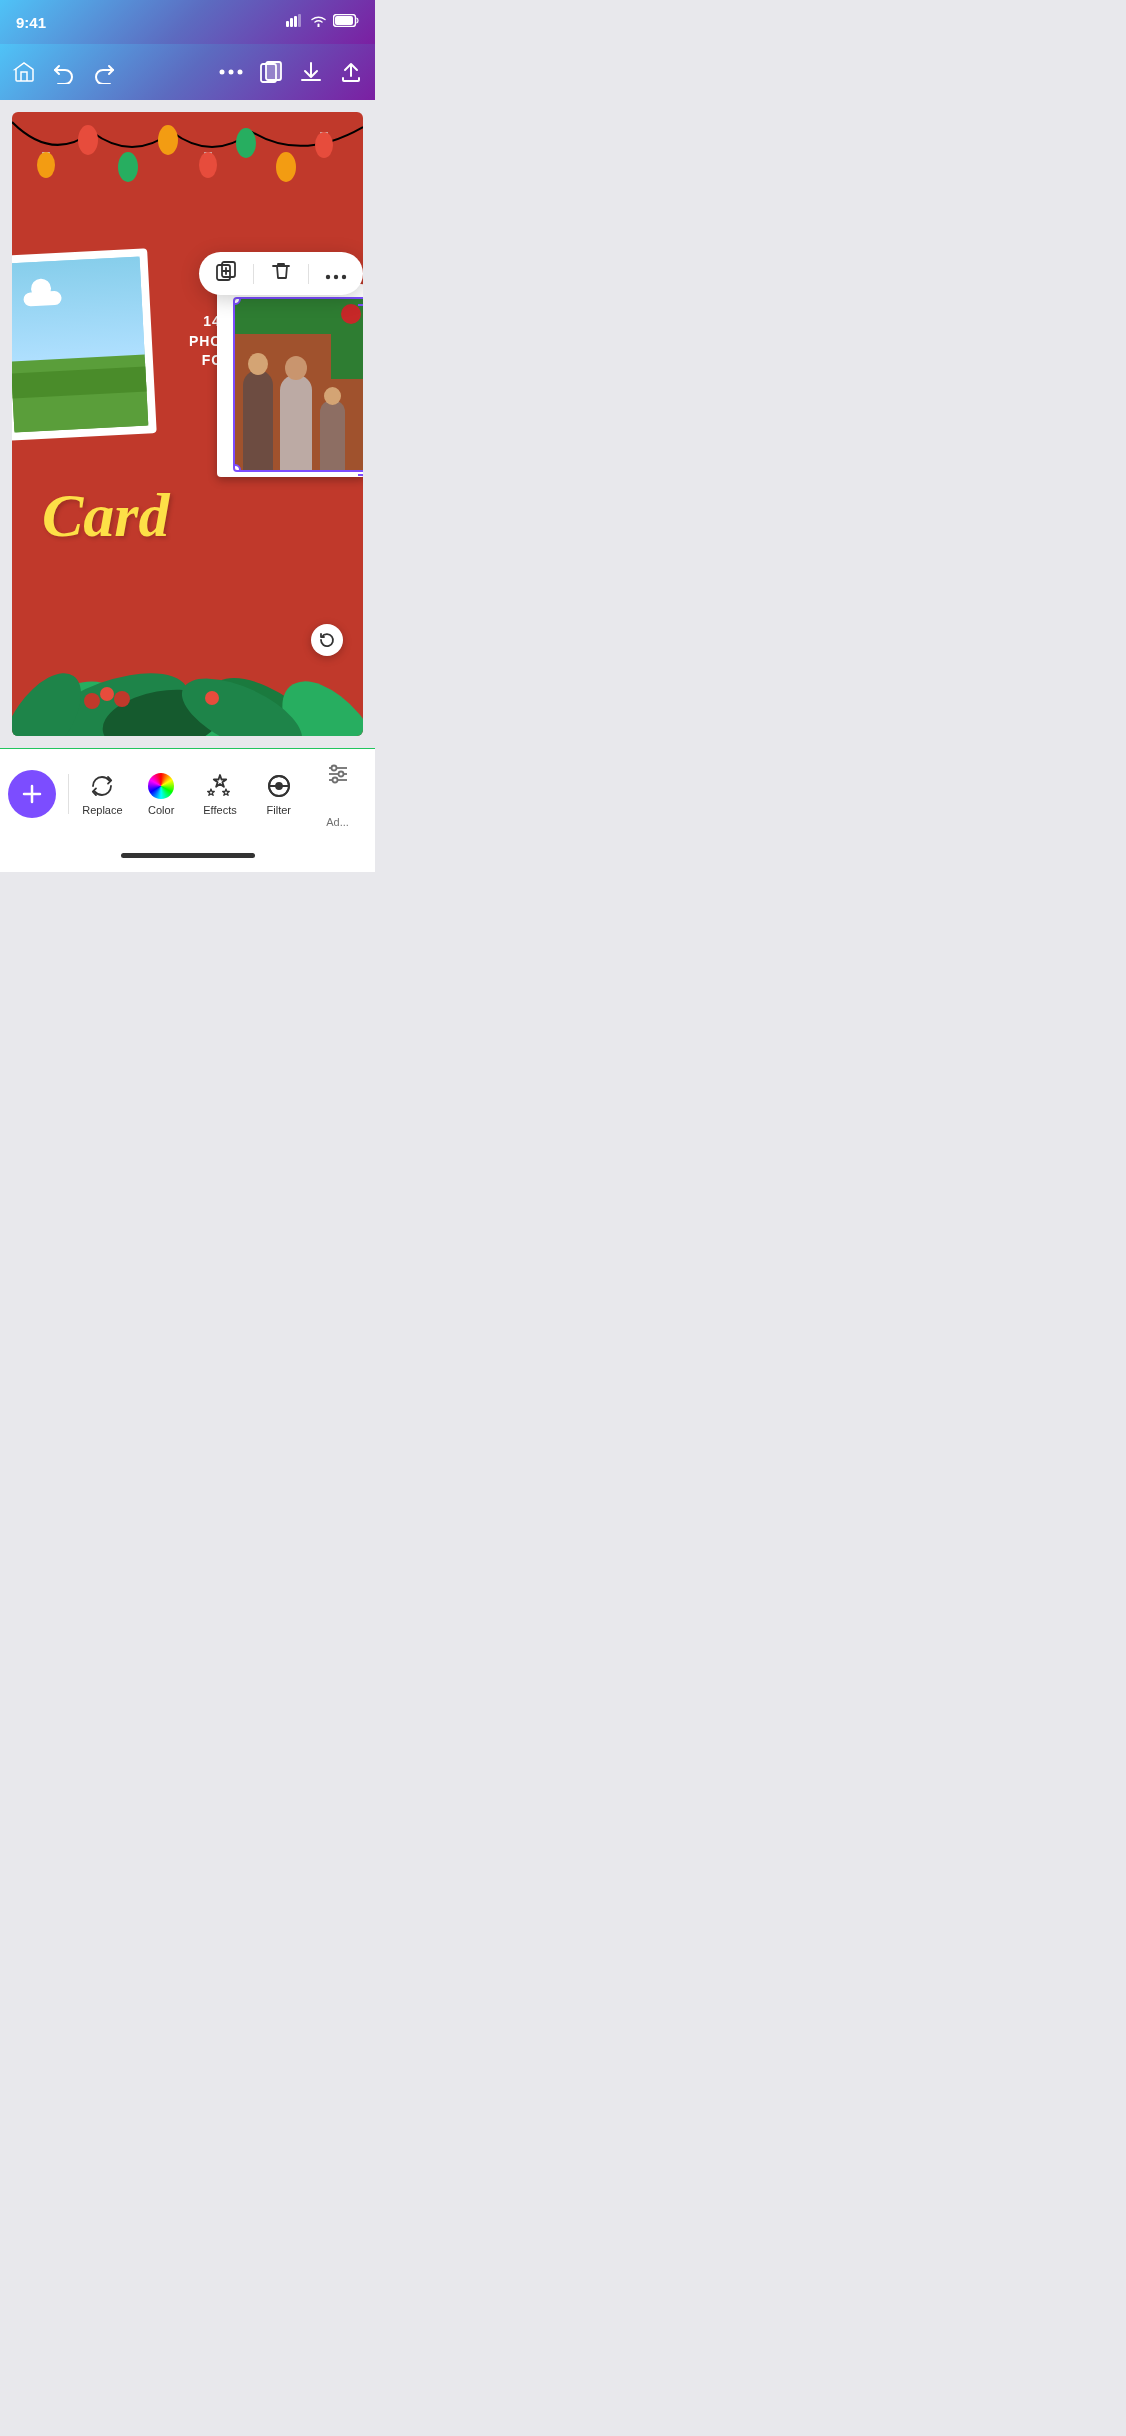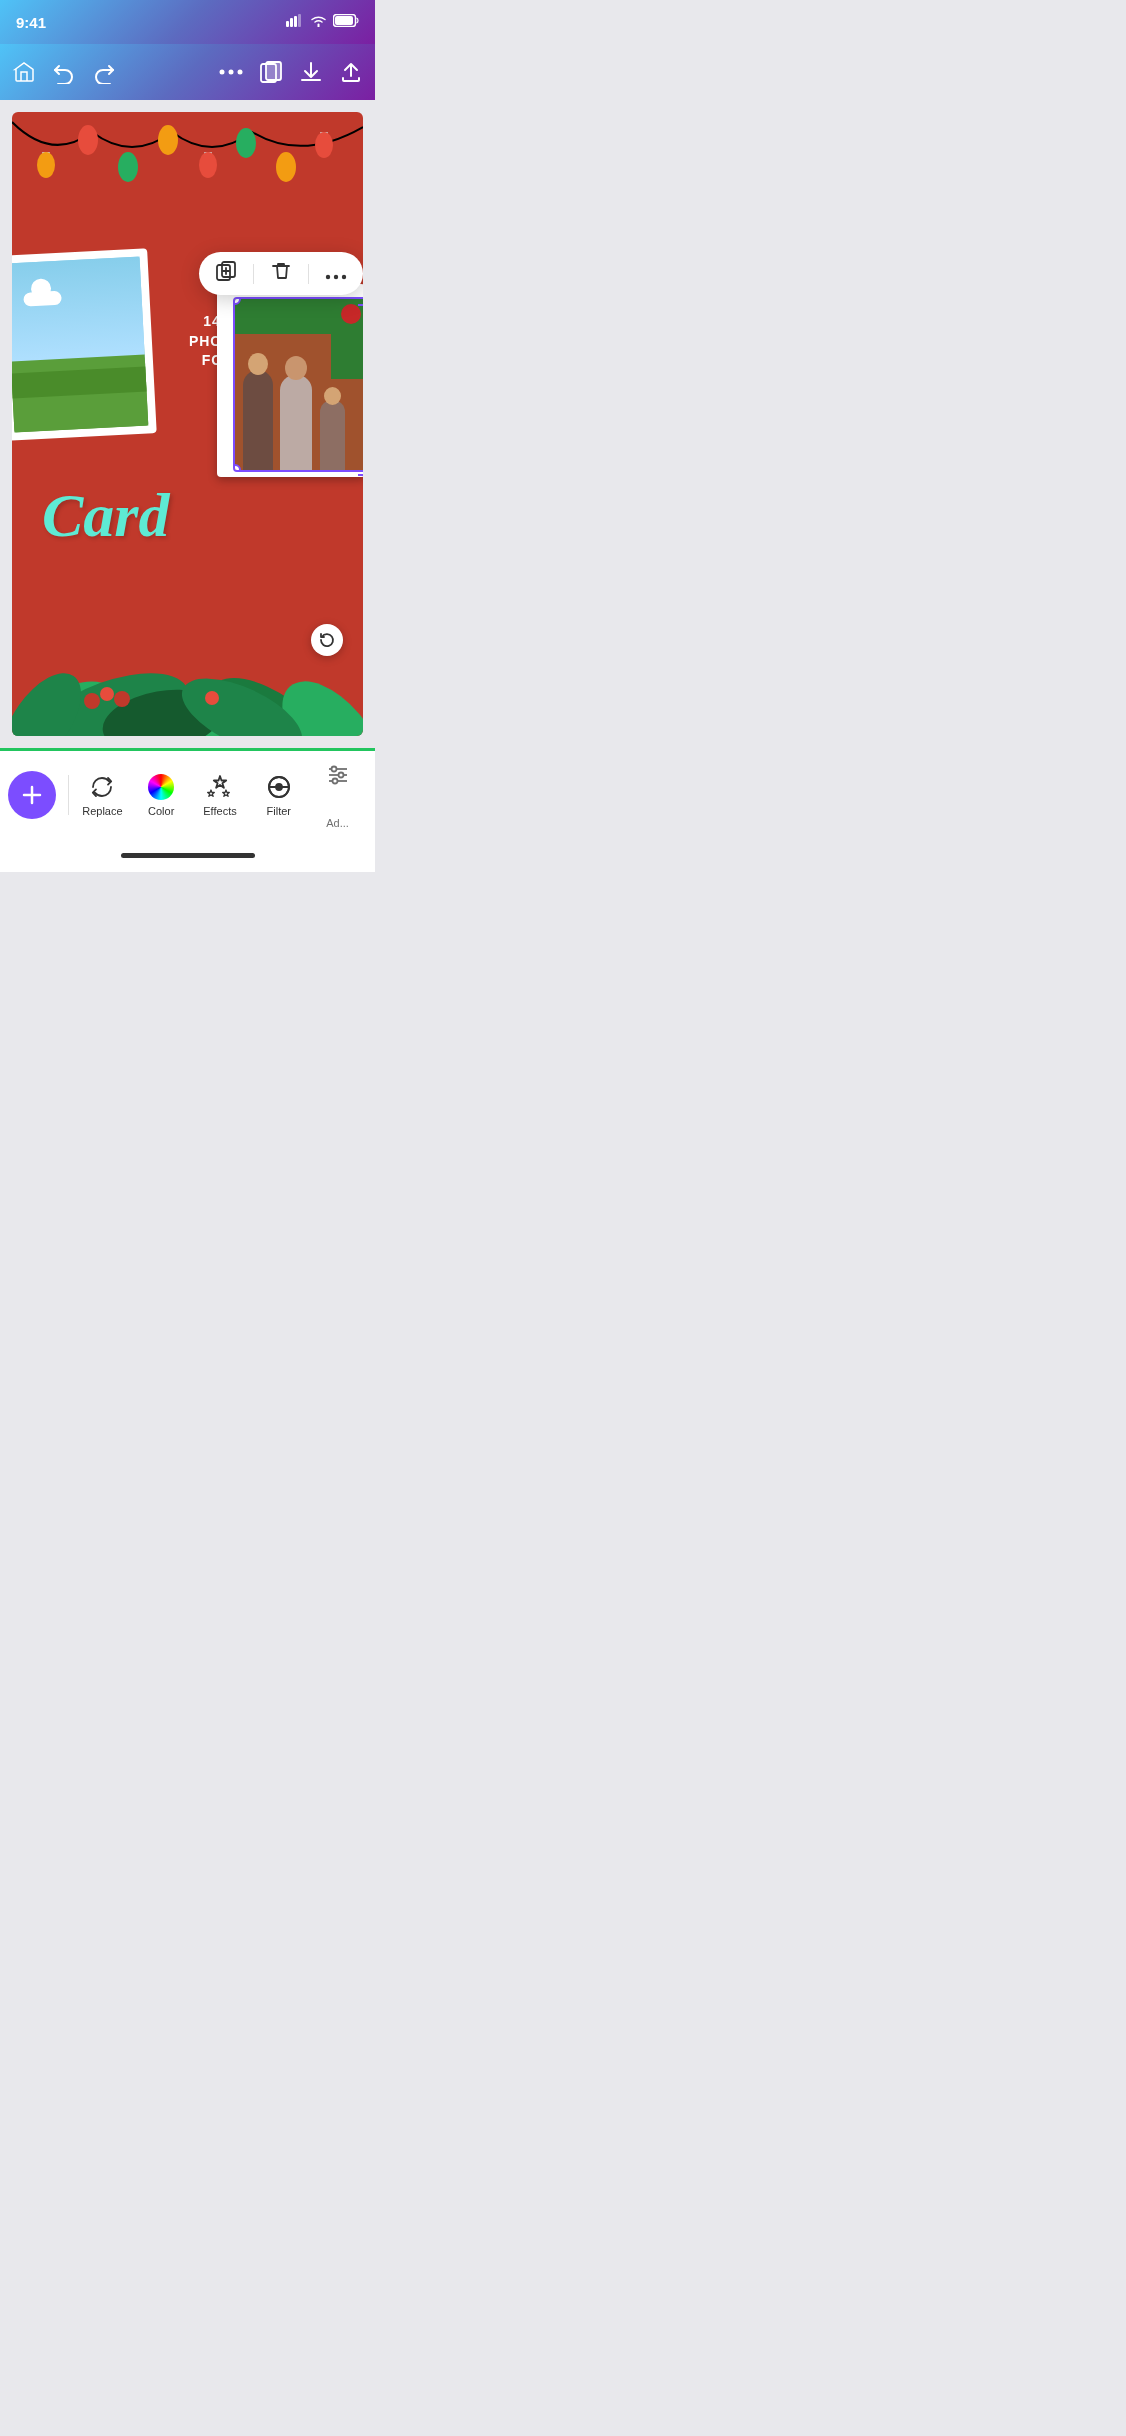"Card" div { color: #5eead4 -> #fde047 }
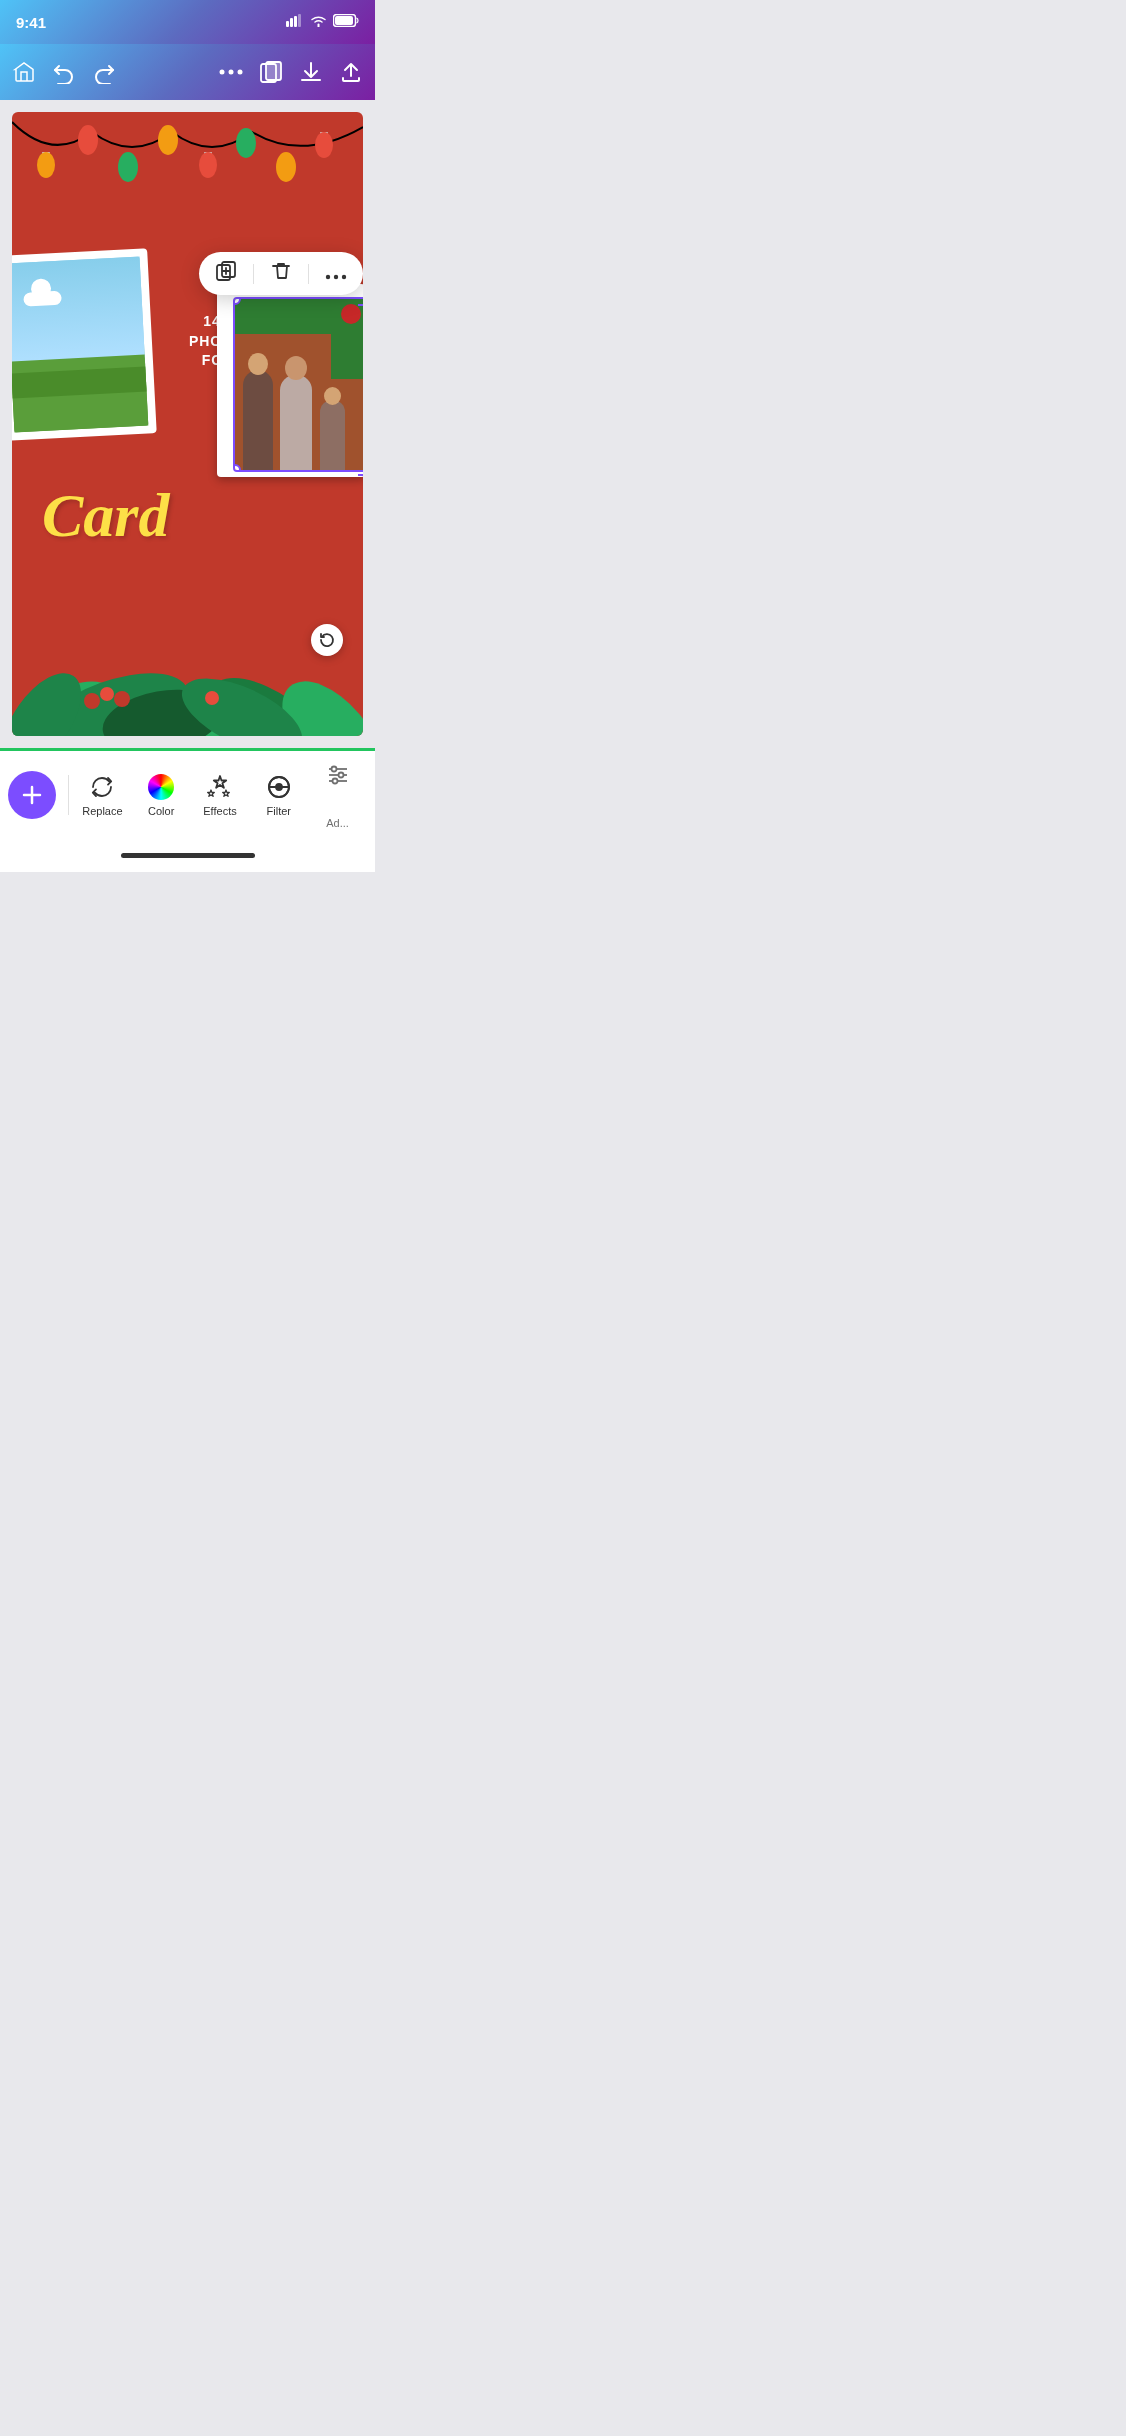"Replace" .bottom-toolbar { border-top: 3px solid #22c55e -> 1px solid #22c55e }
